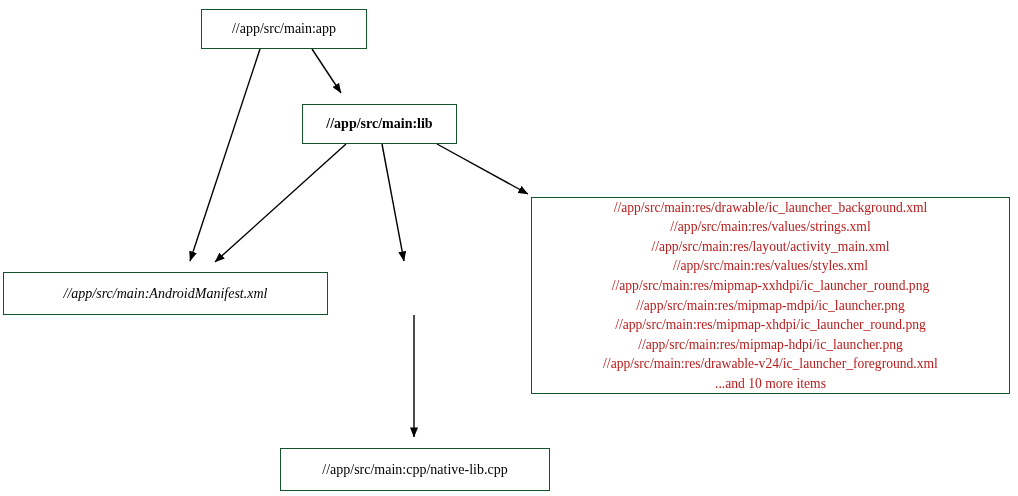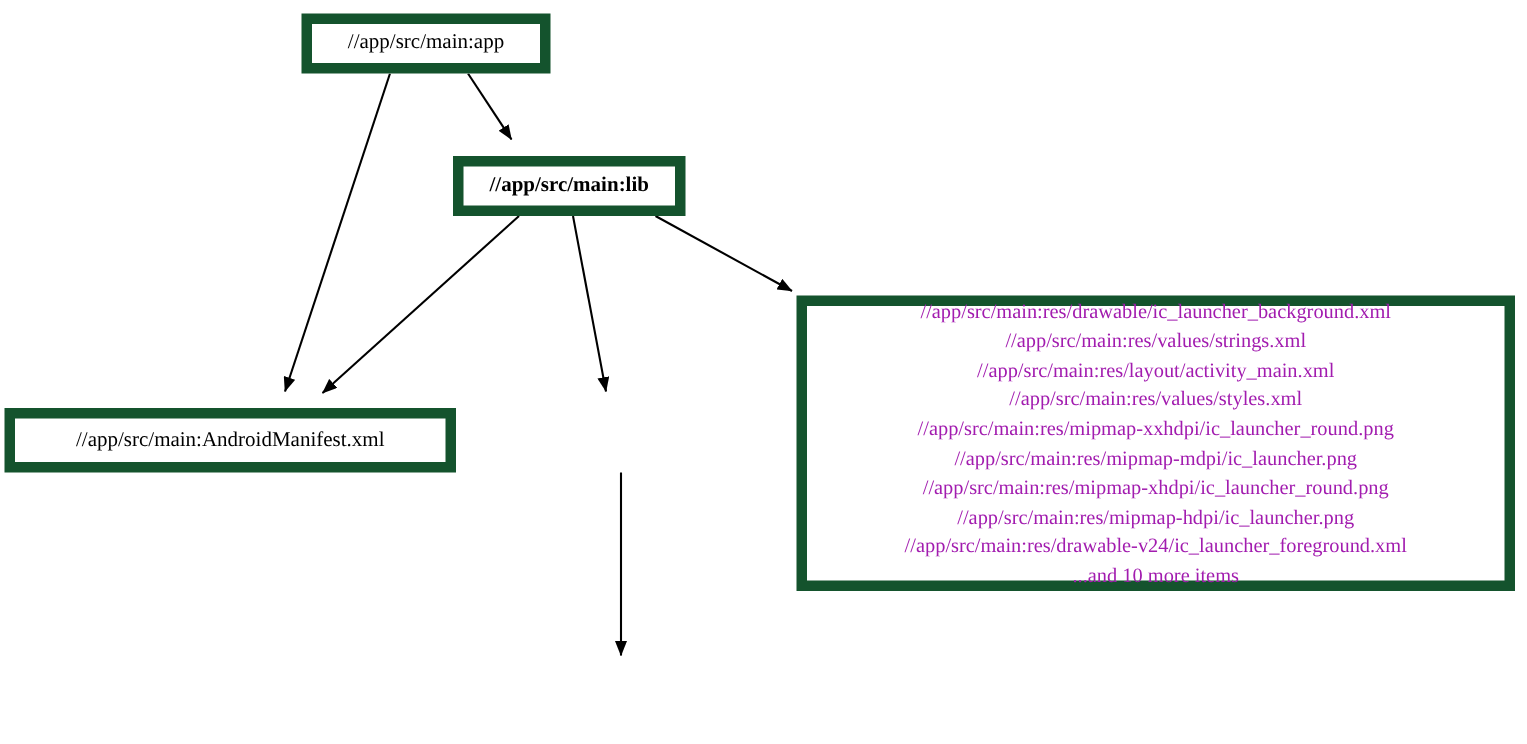"//app/src/main:app" .graph-node { border: 7px solid #14532d -> 1px solid #14532d }
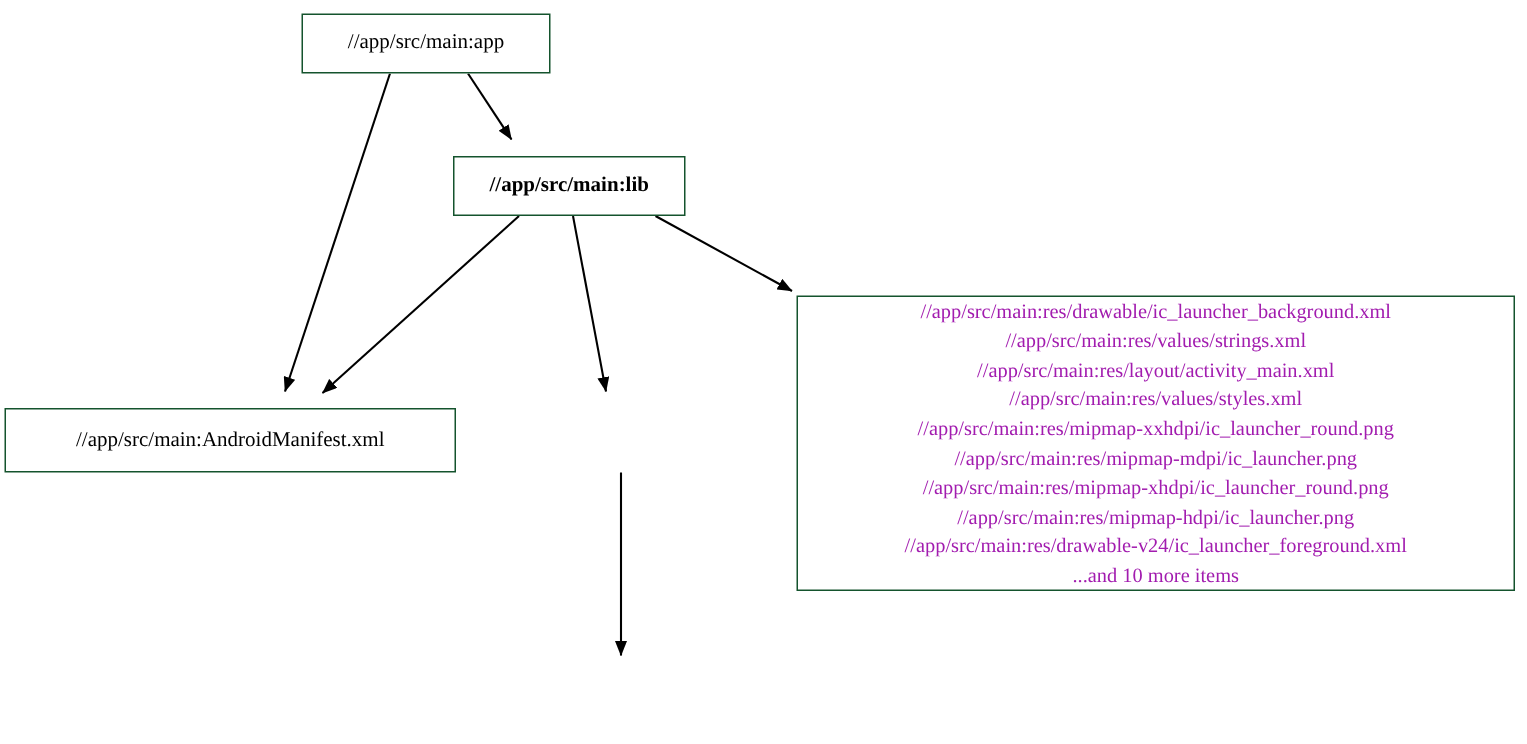"//app/src/main:res/drawable/ic_launcher_" .node-label-multiline { color: #a21caf -> #b91c1c }
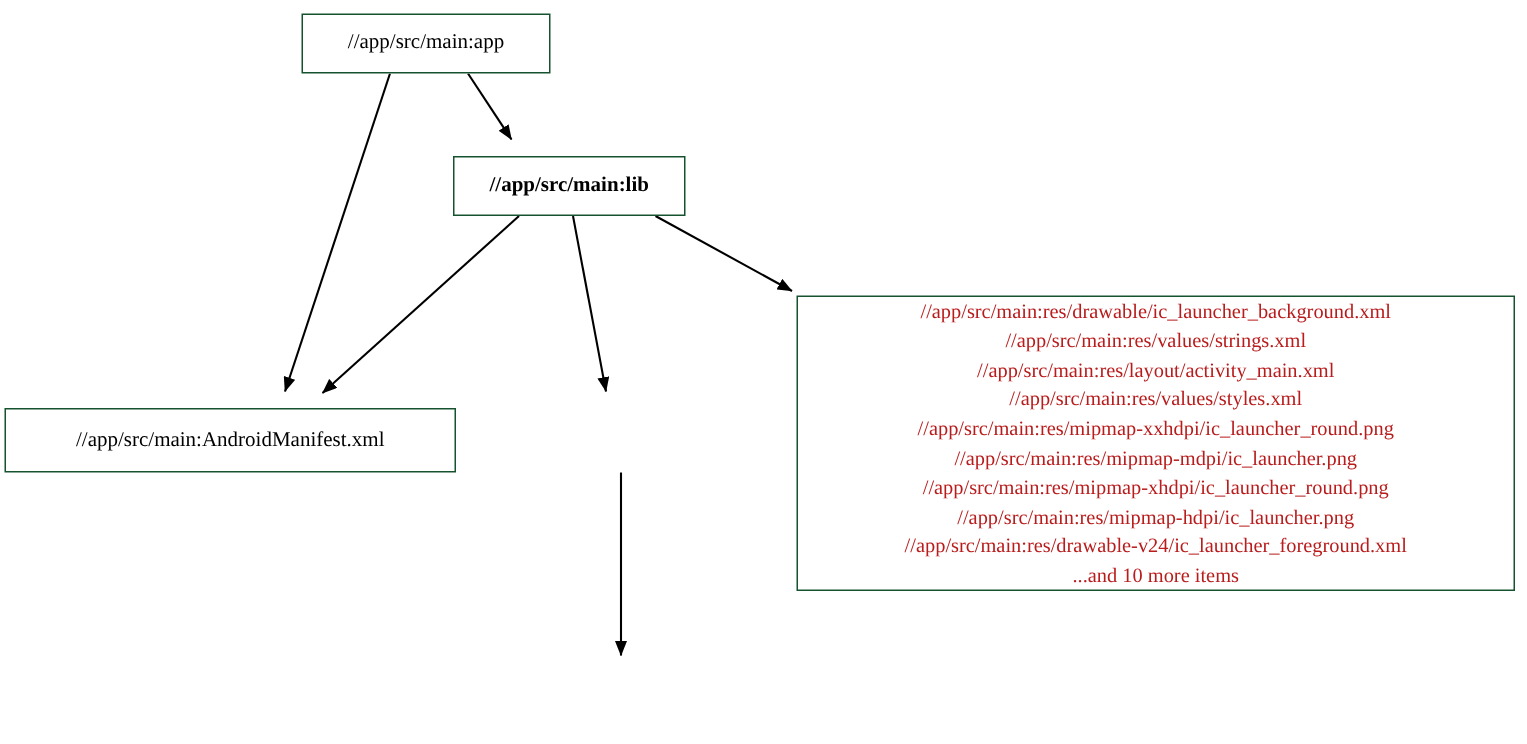"//app/src/main:AndroidManifest.xml" #node-manifest { font-style: none -> italic; width: 301px -> 325px }
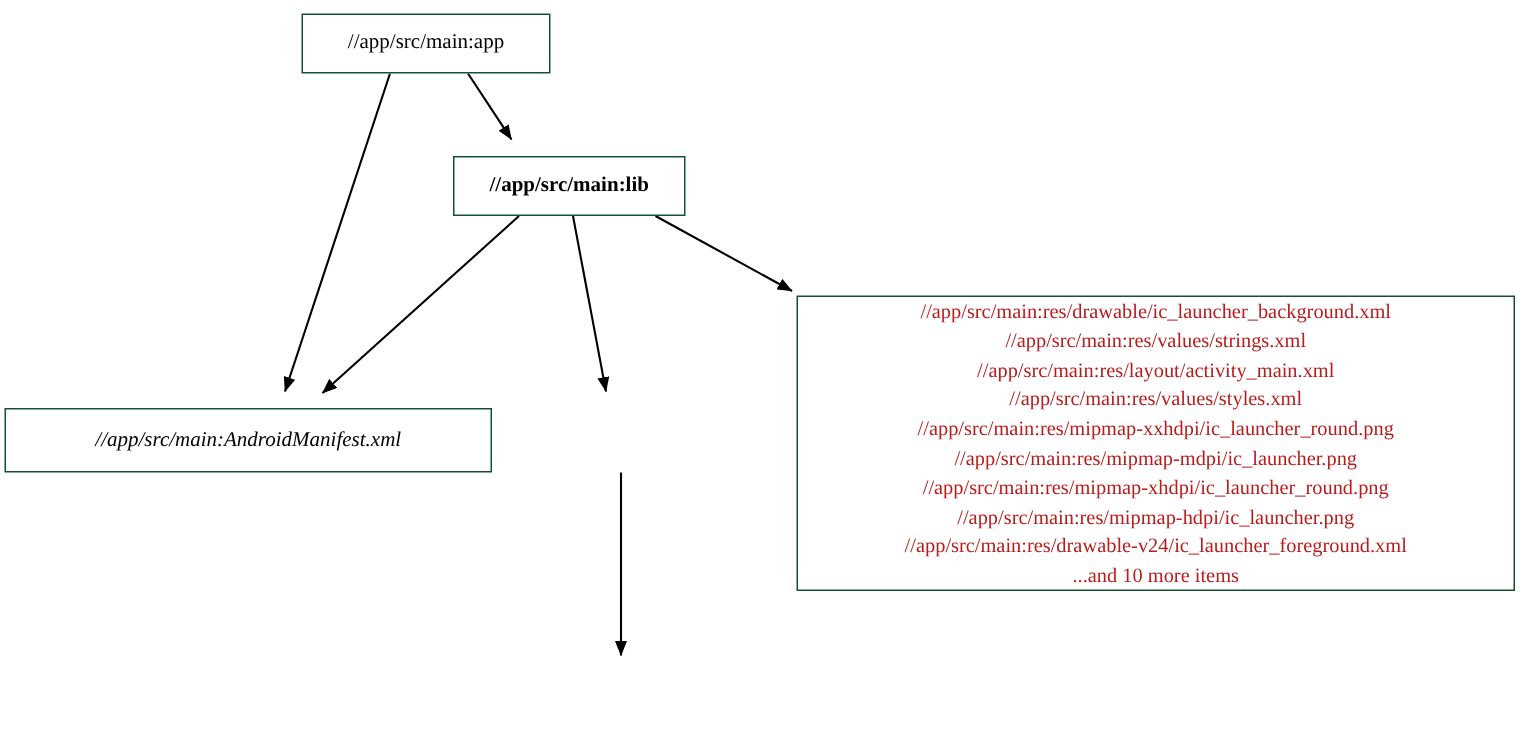"//app/src/main:cpp/native-lib.cpp" div.graph-node { html: none -> <div> <span>//app/src/main:cpp/native-lib.cpp</span> </div> }
